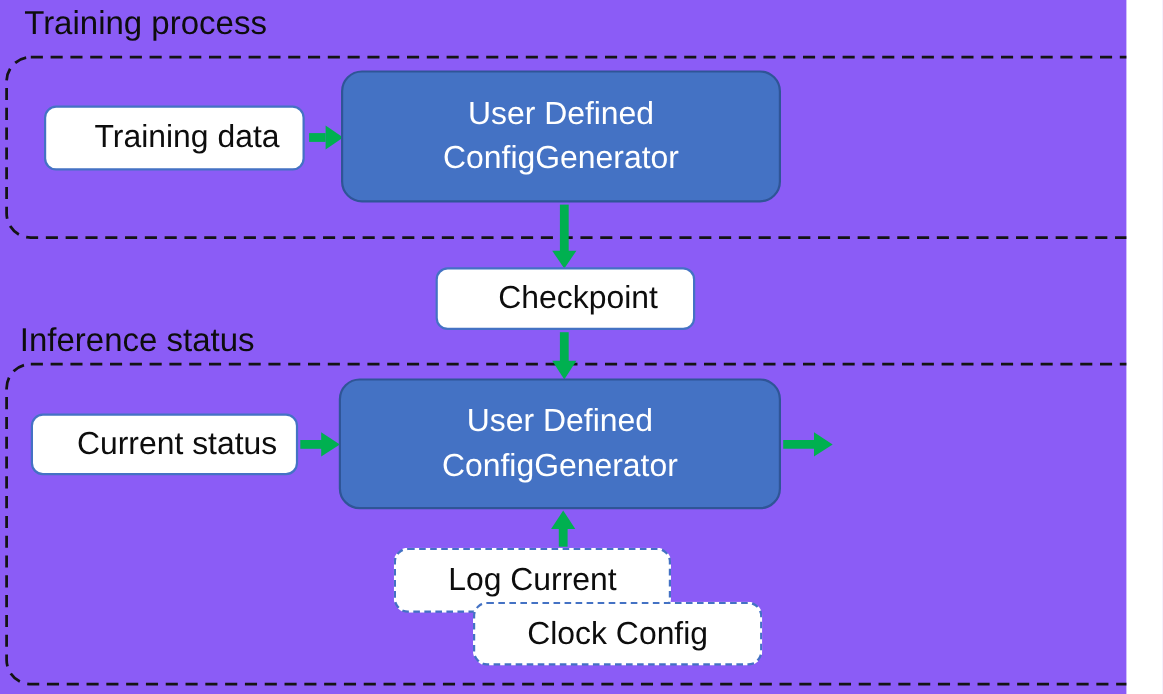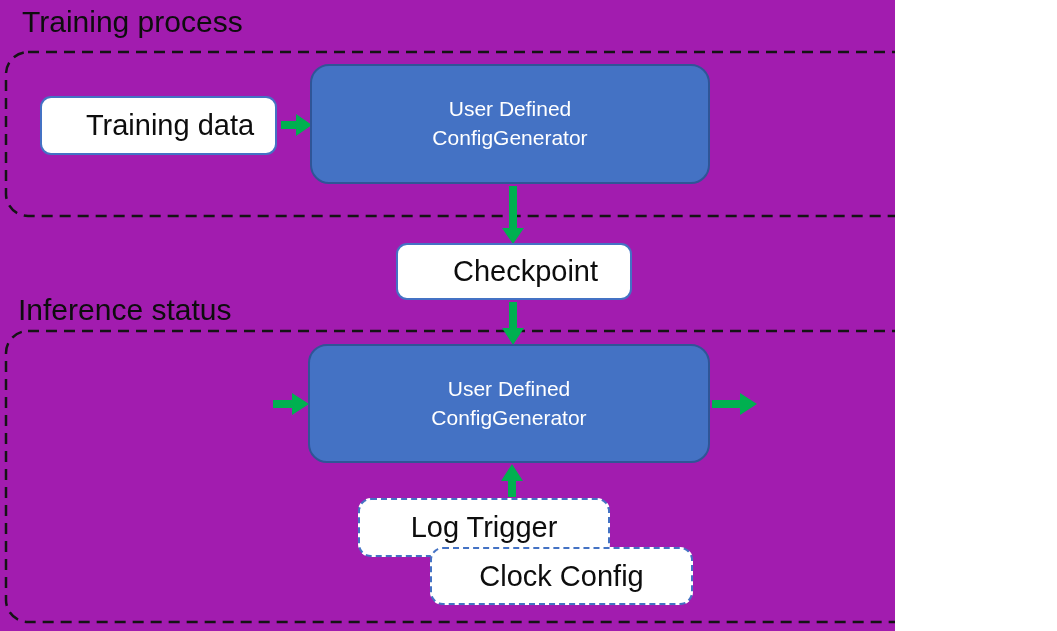"Training process" #canvas { background: #a21caf -> #8b5cf6; width: 895px -> 1024px }
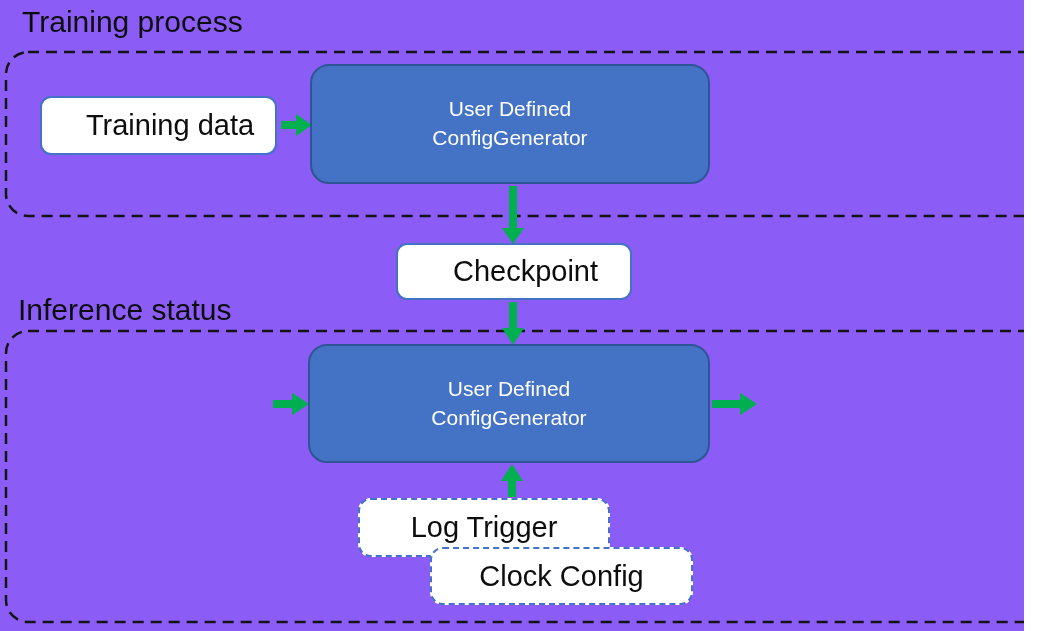"User Defined" .gen-box { font-size: 21px -> 29px }
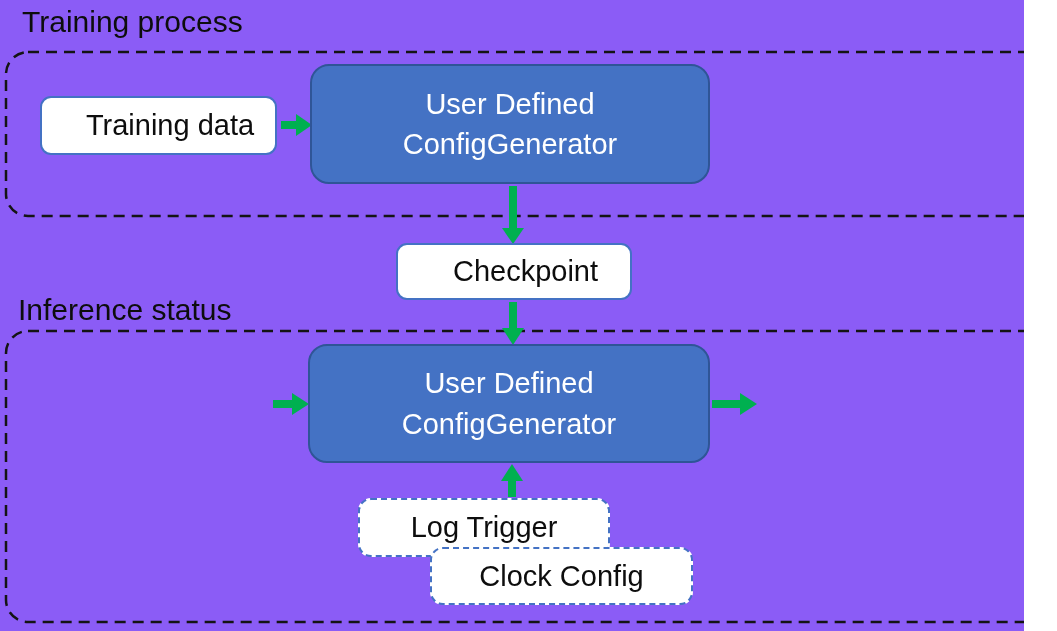"Current status" div.white-box { html: none -> <div>Current status</div> }
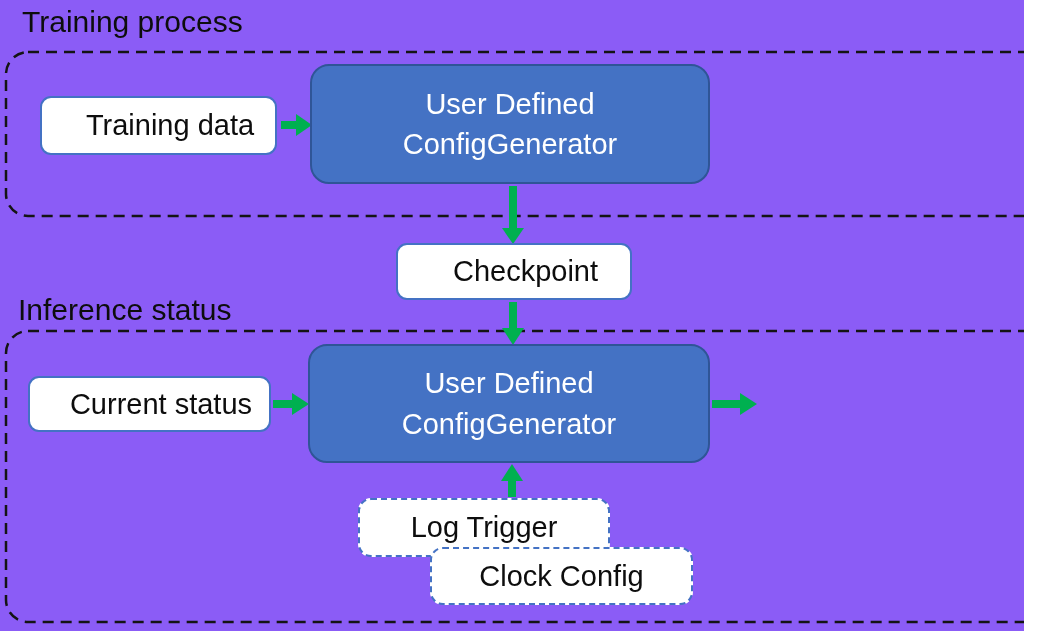"Log Trigger" div.trigger-box { text: Trigger -> Current }
